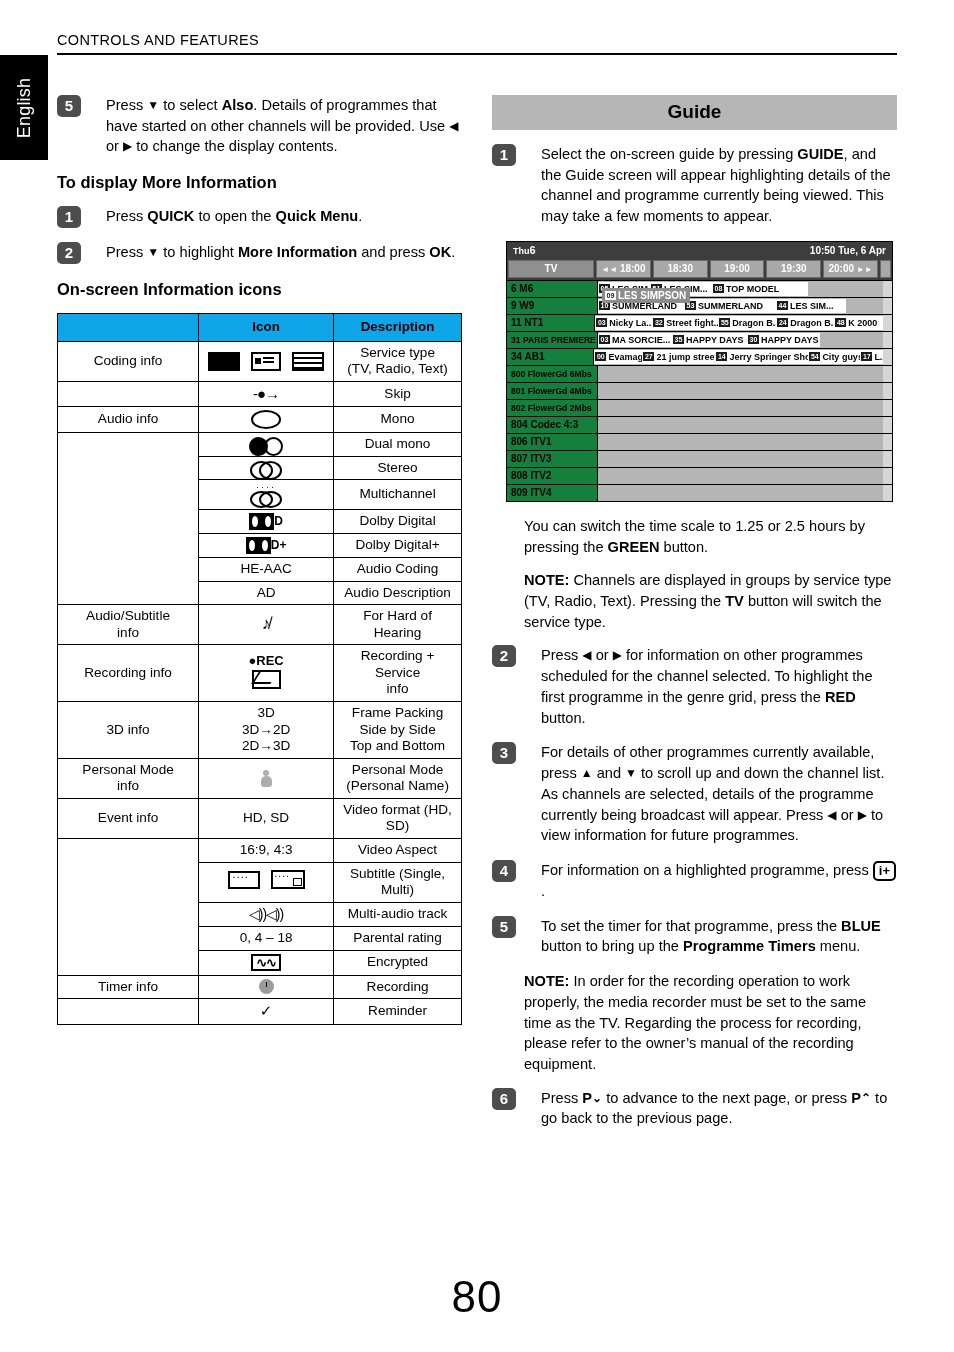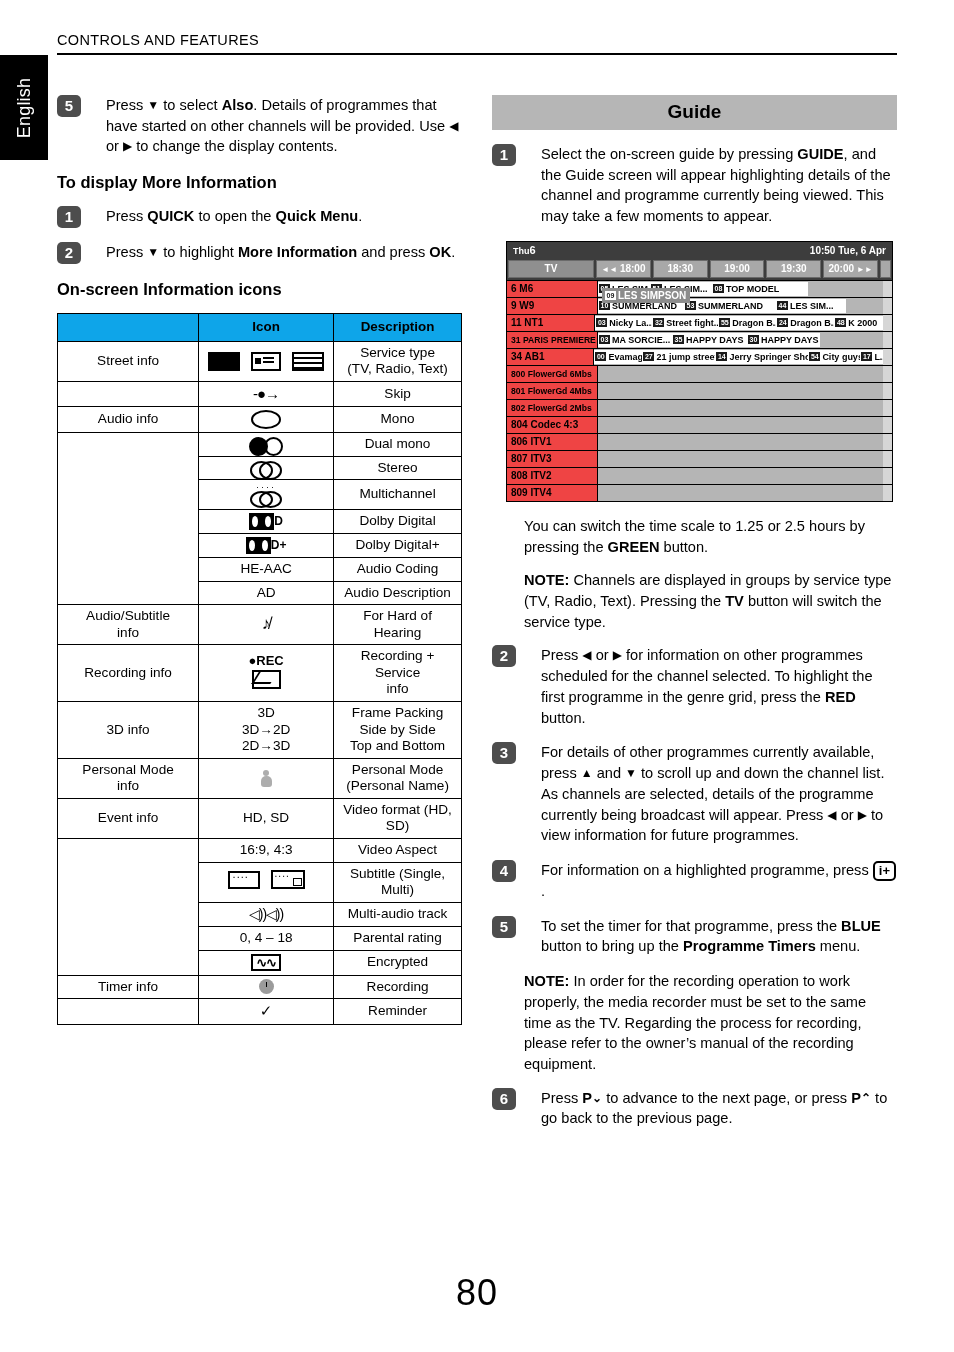"6 M6" .epg-row .ch { background: #ef4444 -> #15803d }
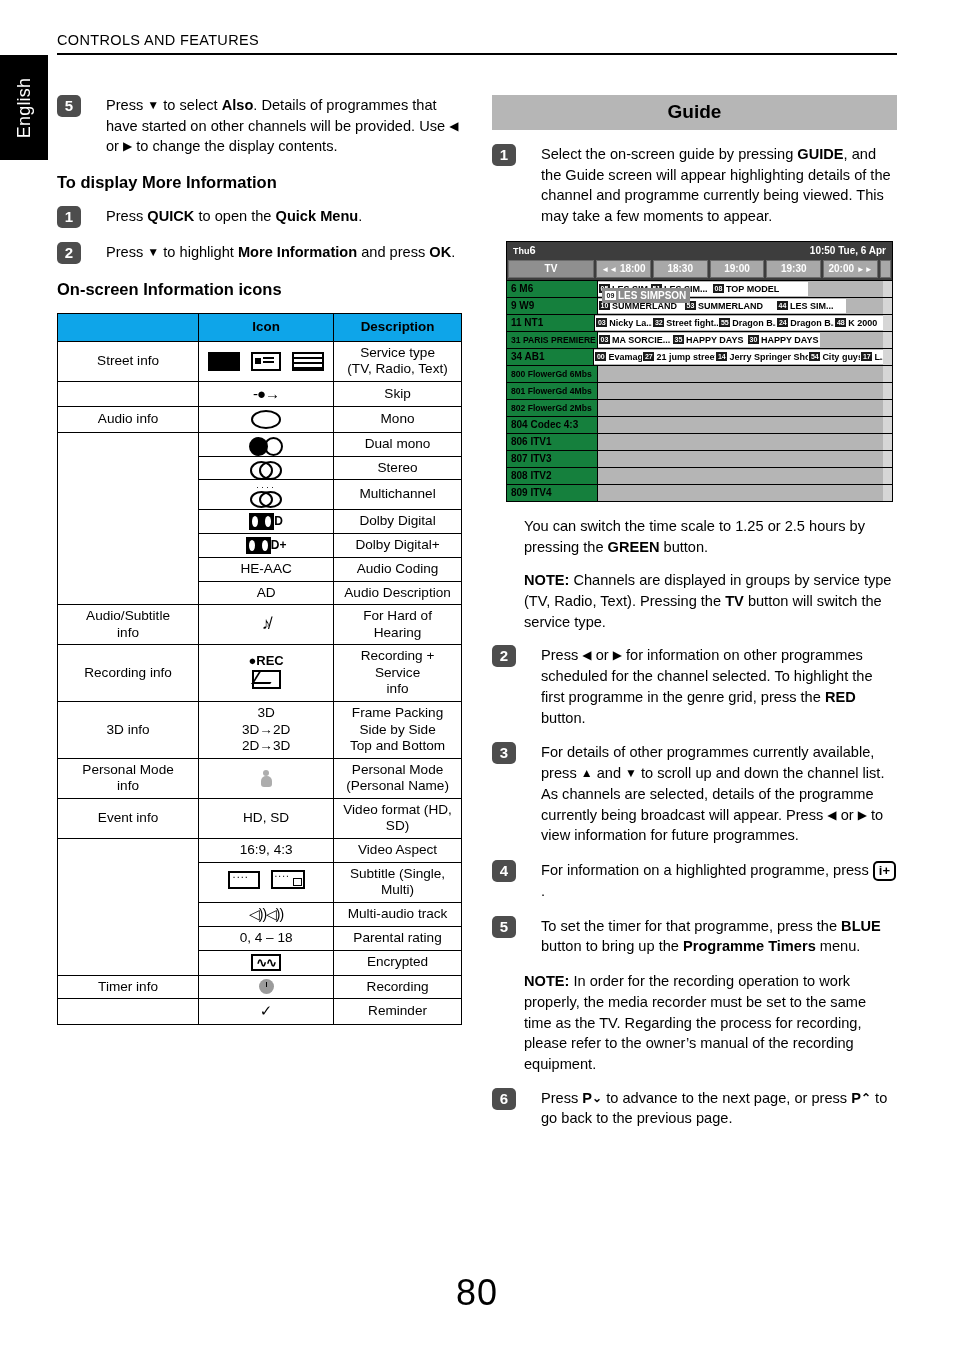"Street info" td.cat { text: Street -> Coding }
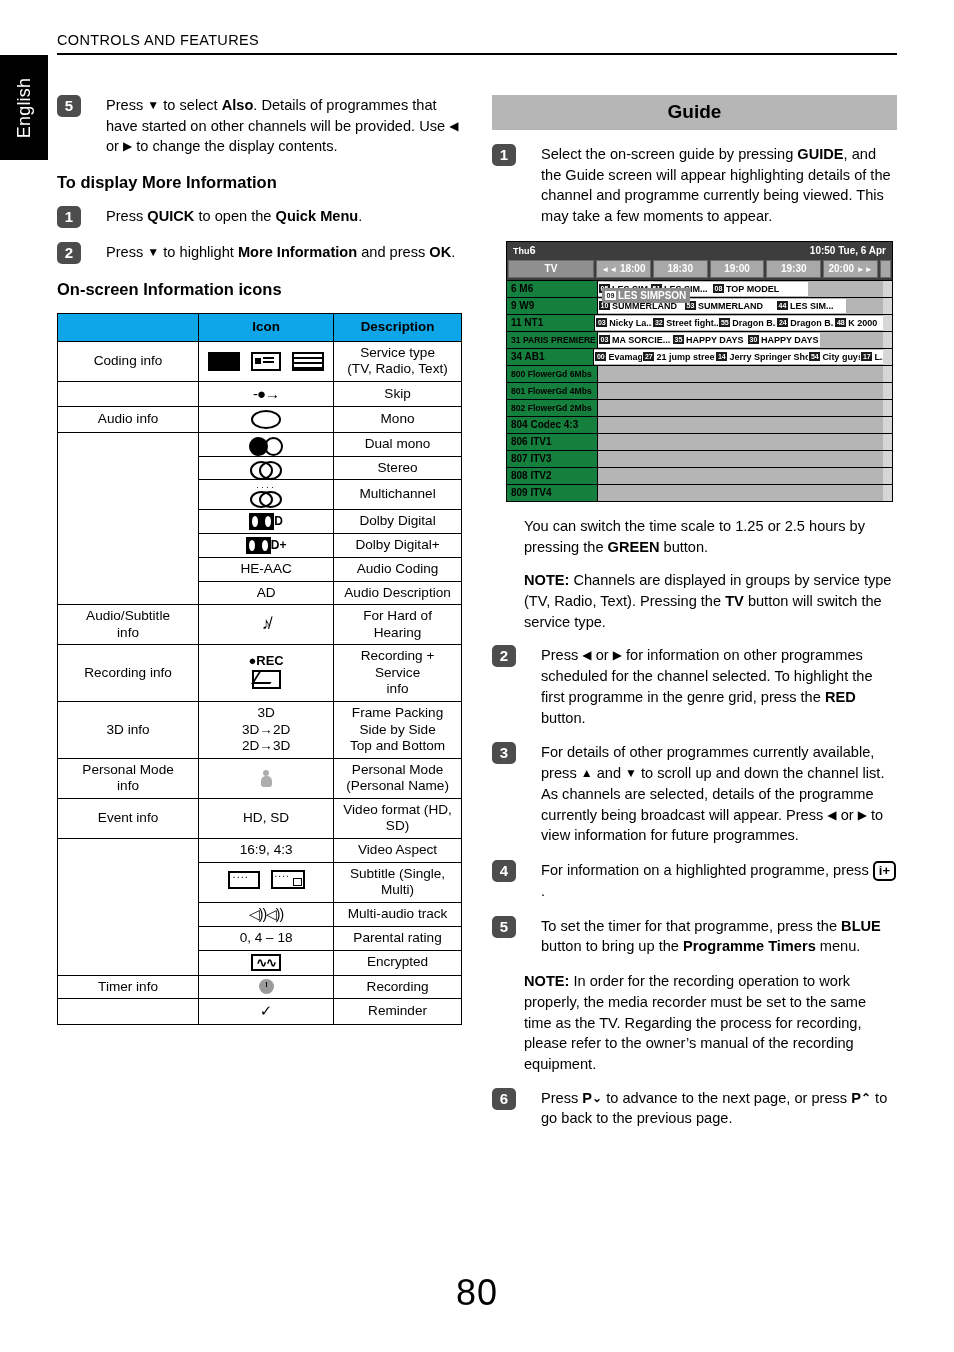"80" .folio { font-size: 36px -> 44px }
